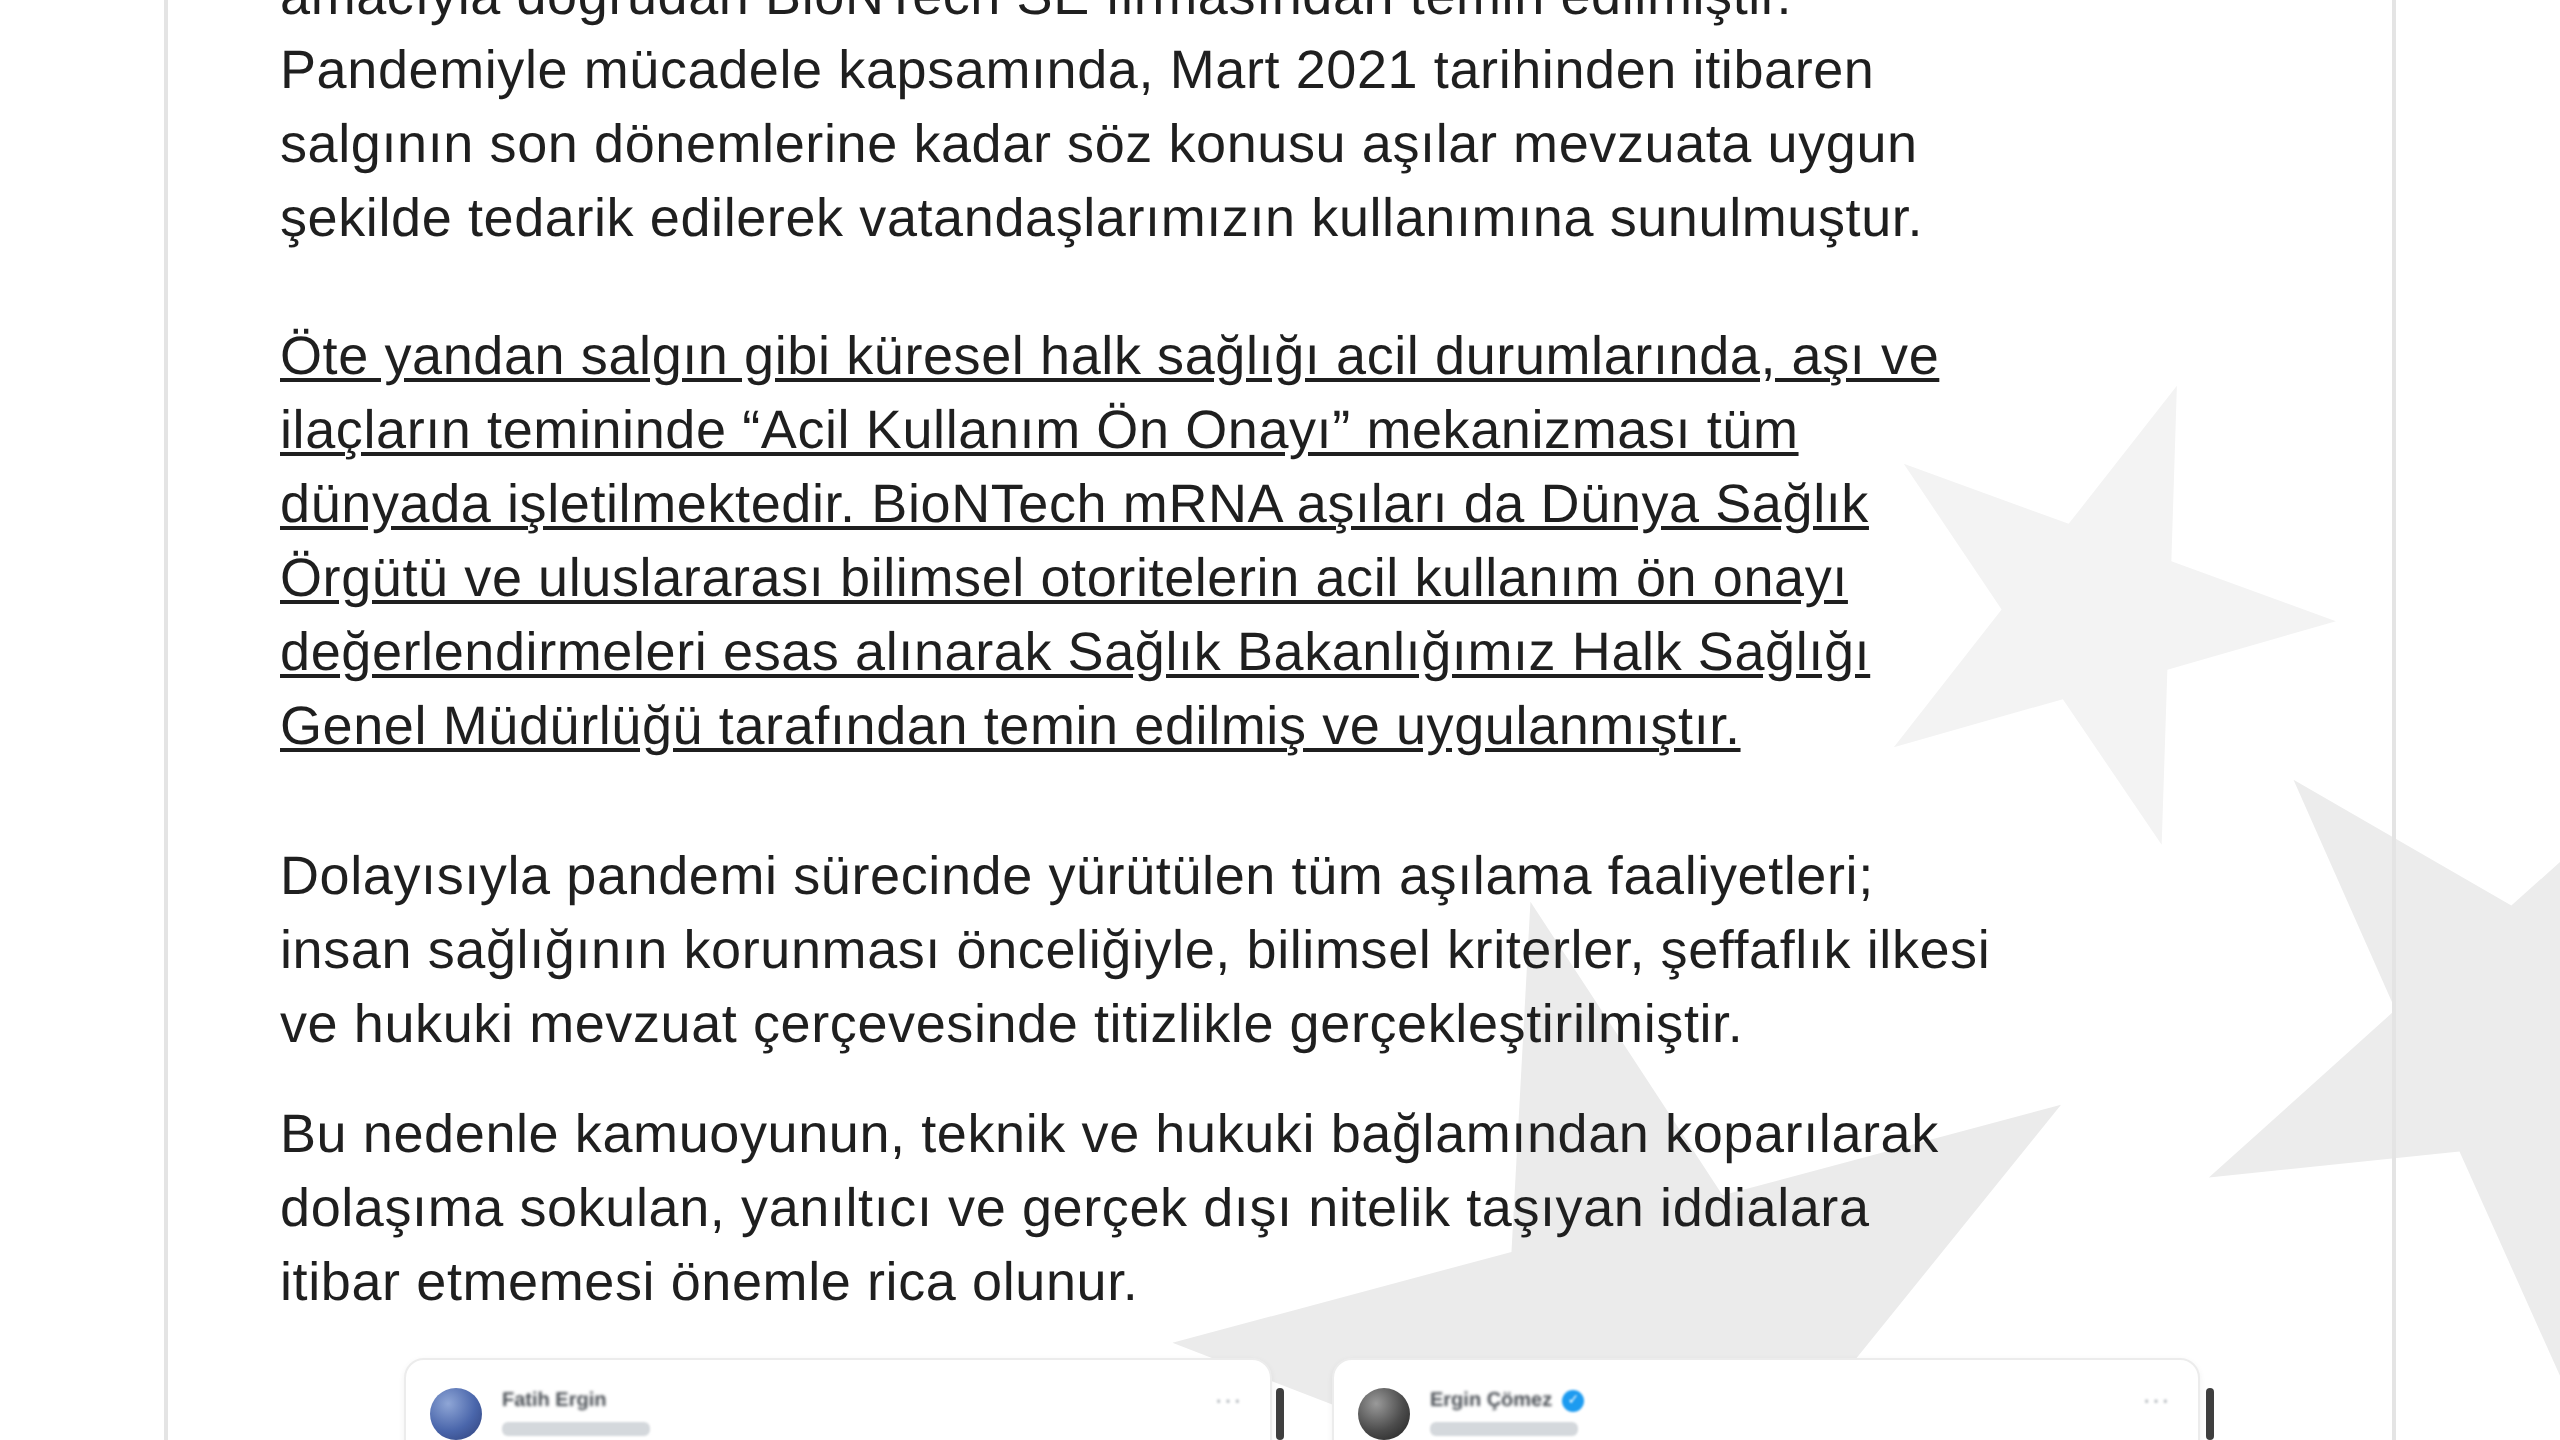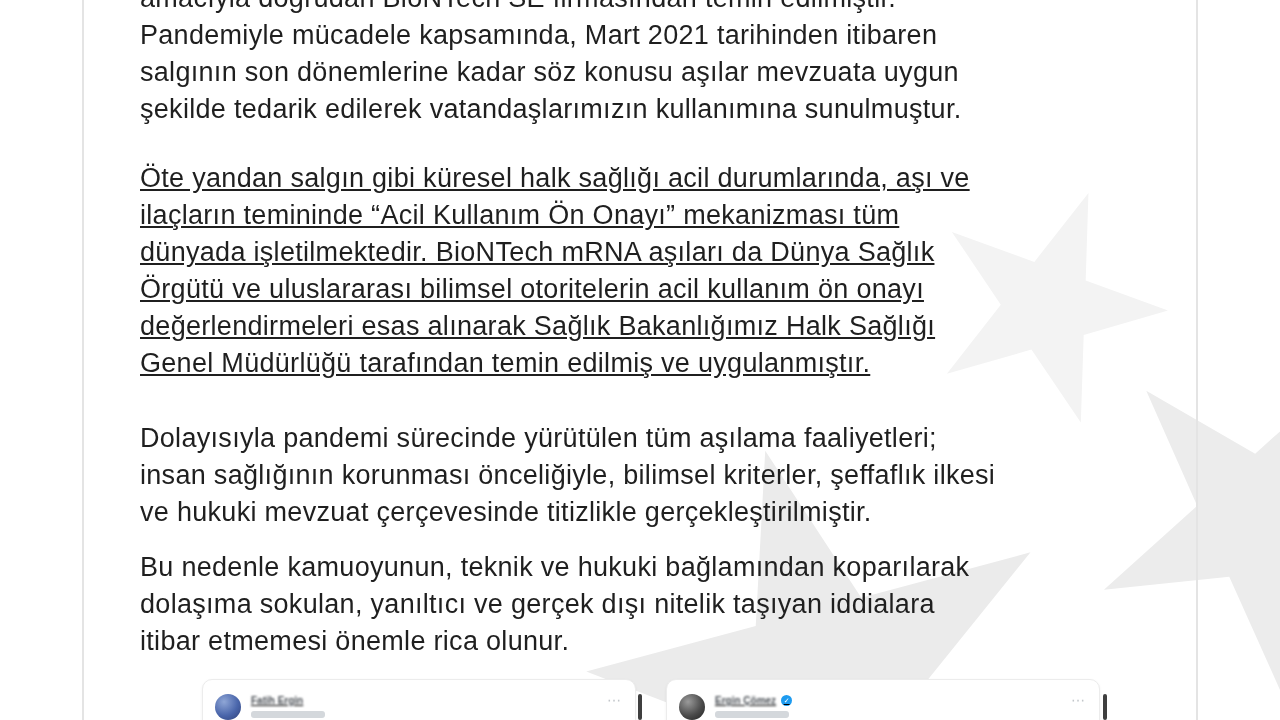"Fatih Ergin" .tweet-name-row { text-decoration: underline -> none }
